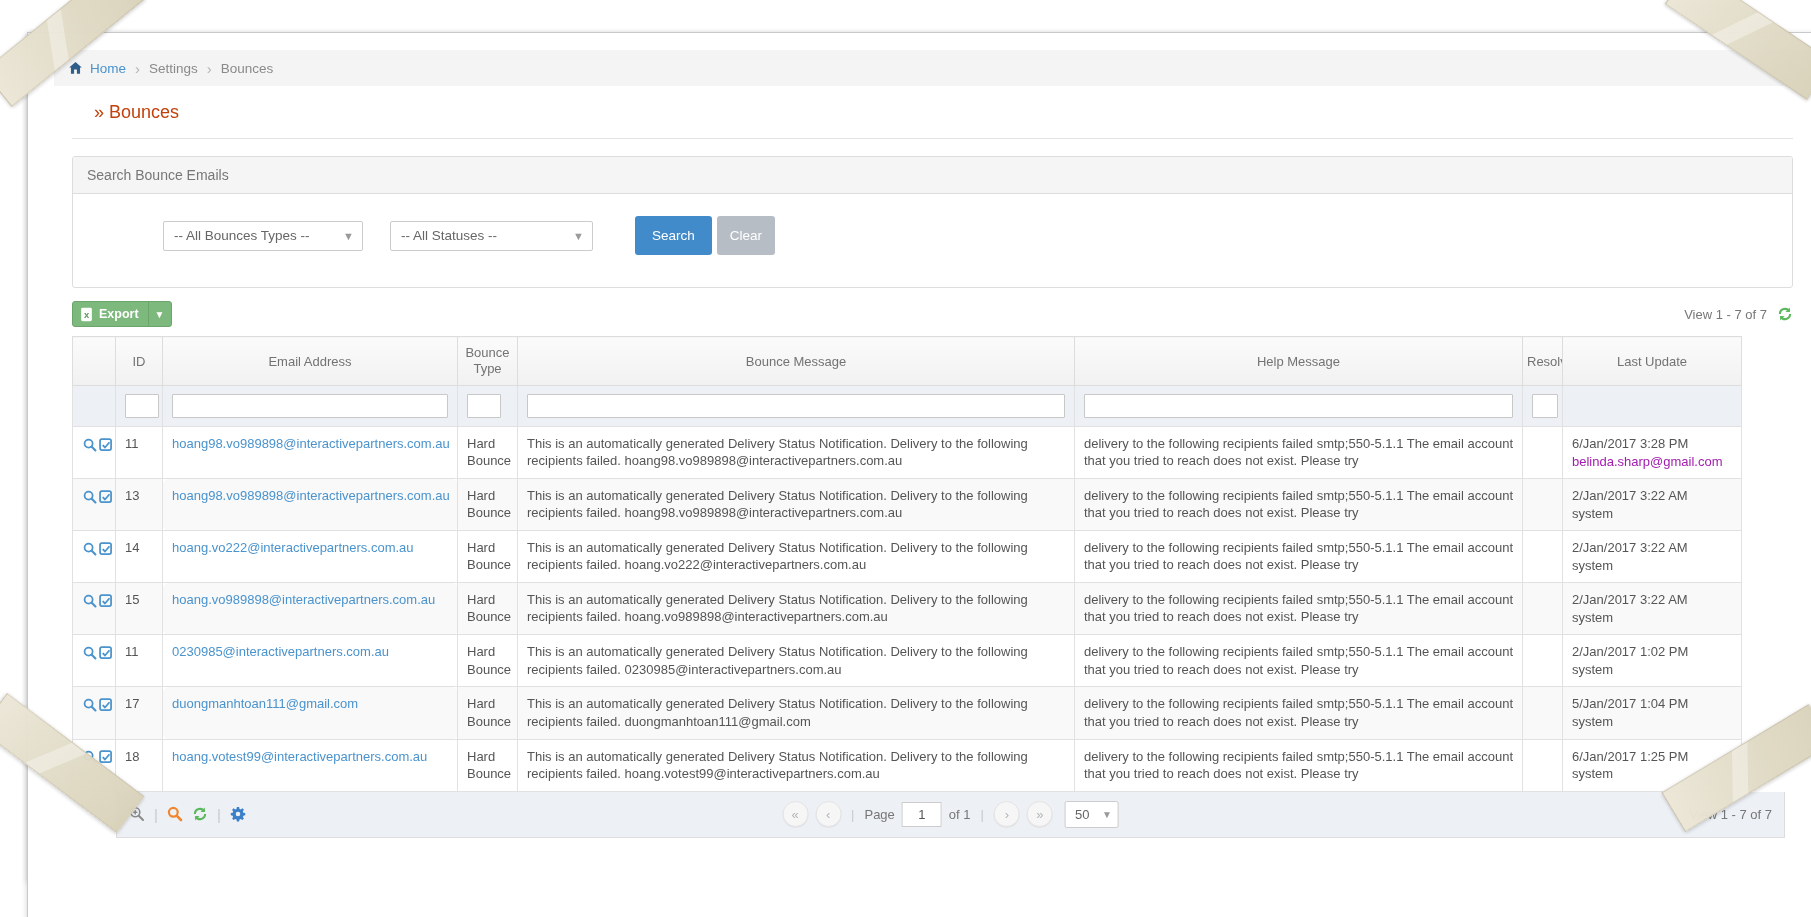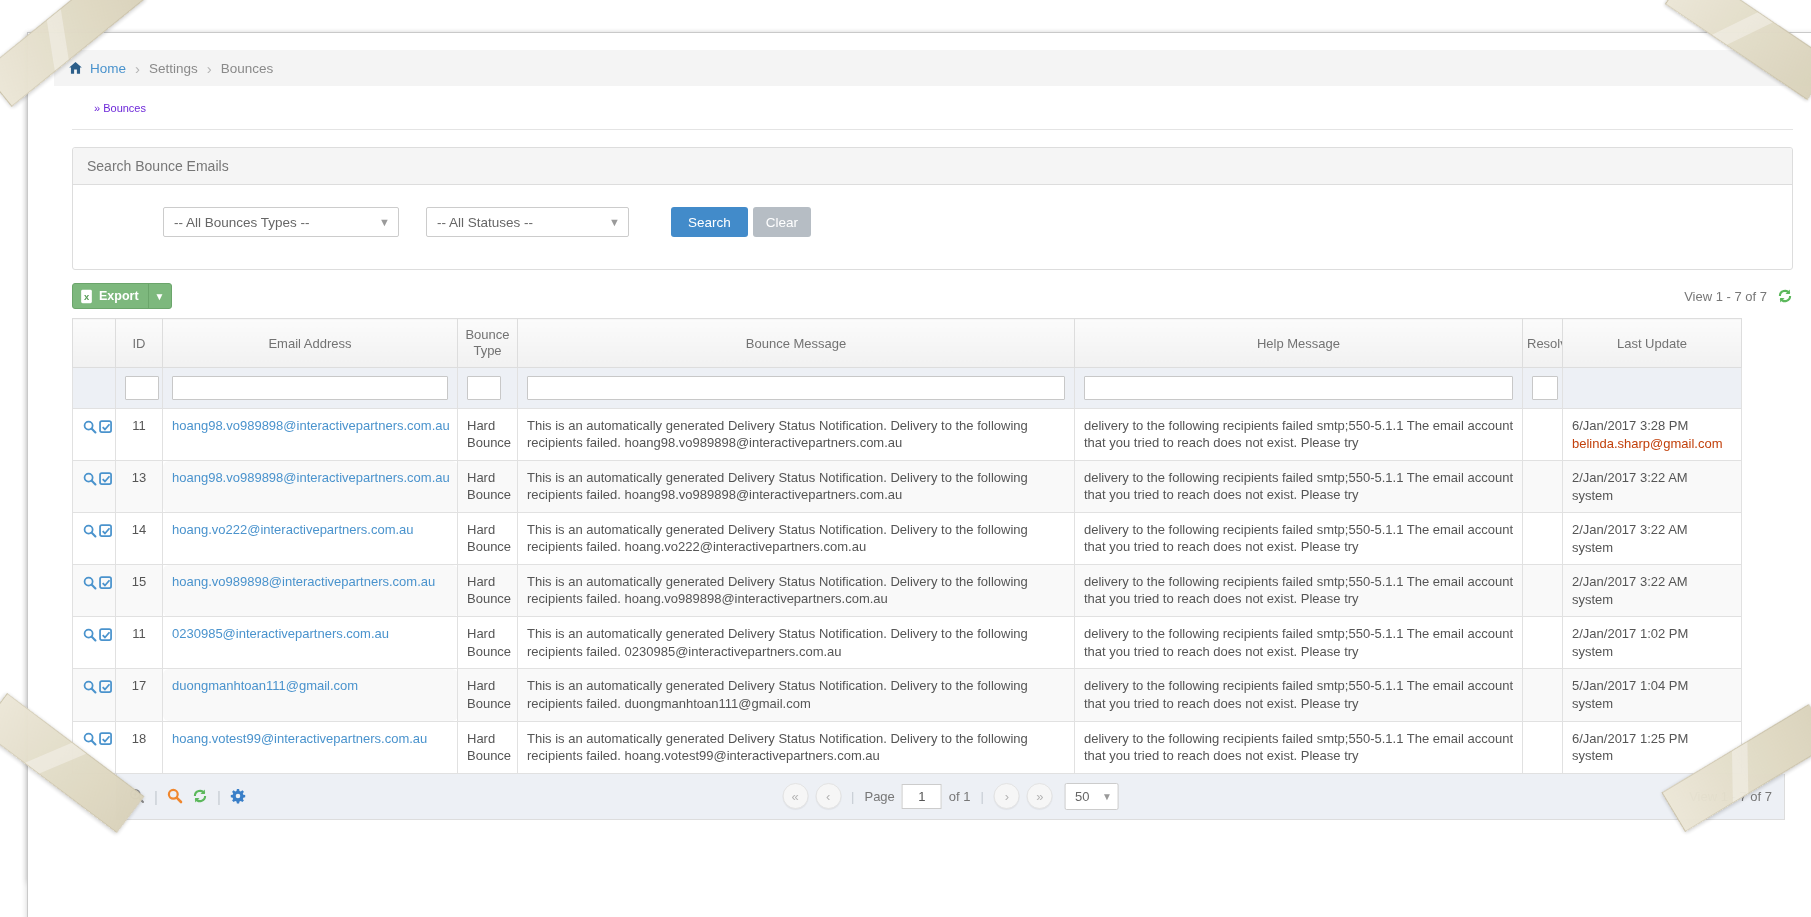"» Bounces" .page-subtitle { color: #6d28d9 -> #c2410c; font-size: 11px -> 18px }
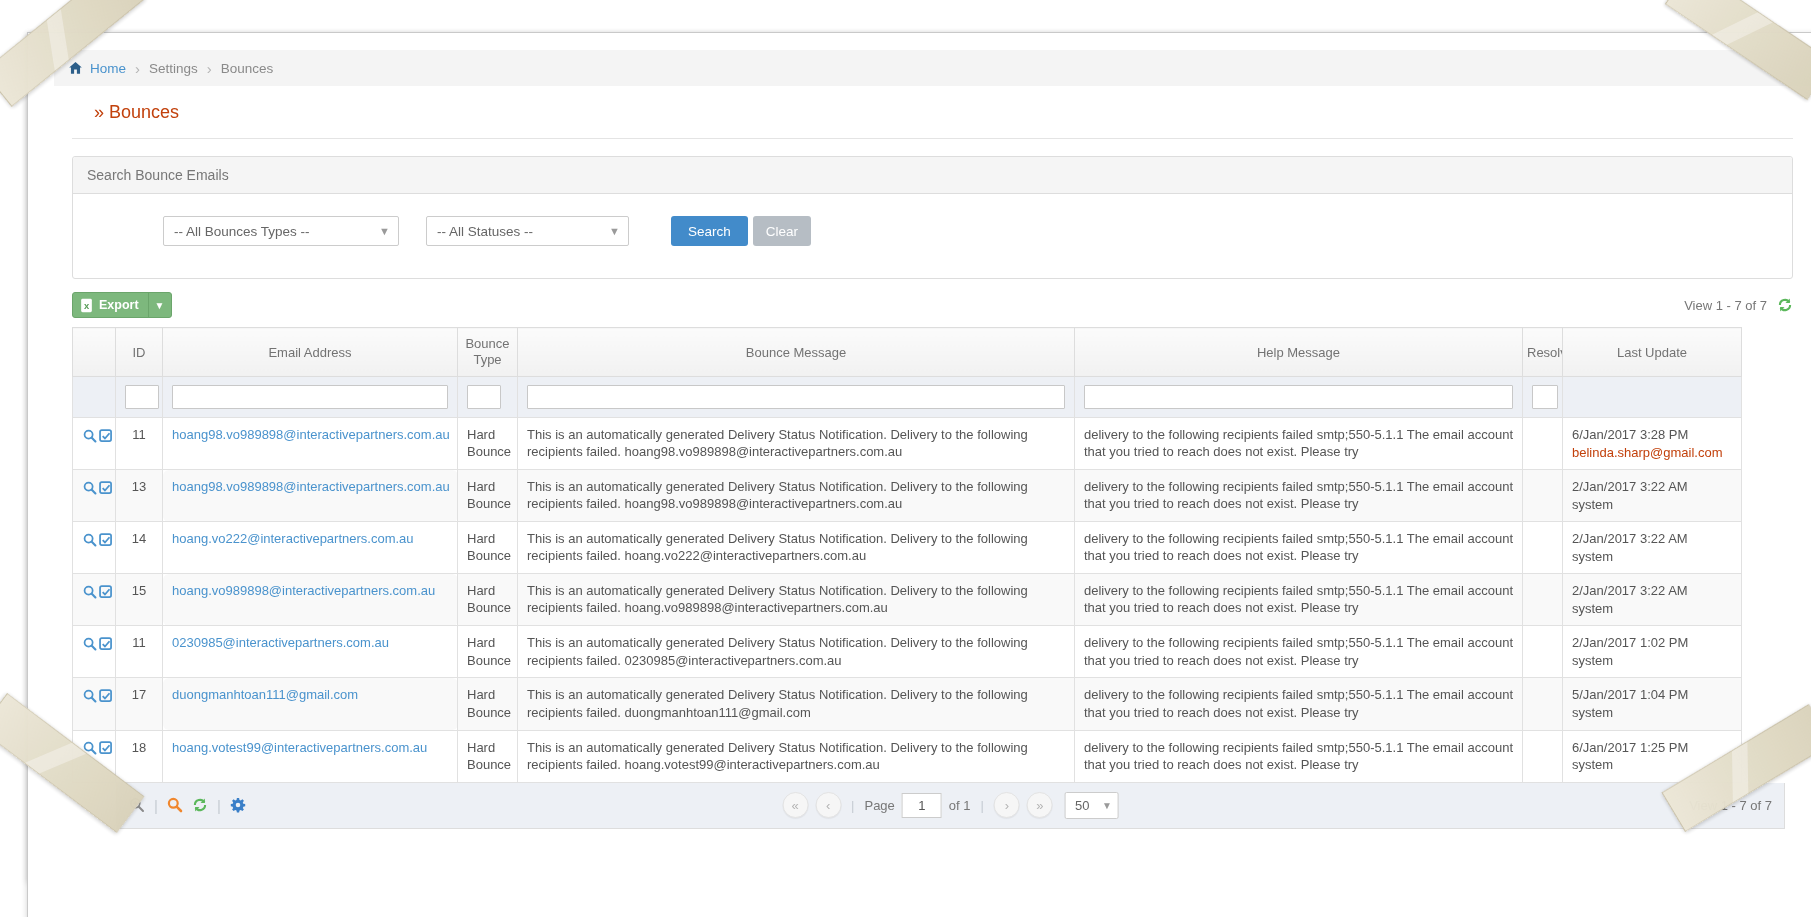"-- All Bounces Types --" .sel-bounce { width: 236px -> 200px }
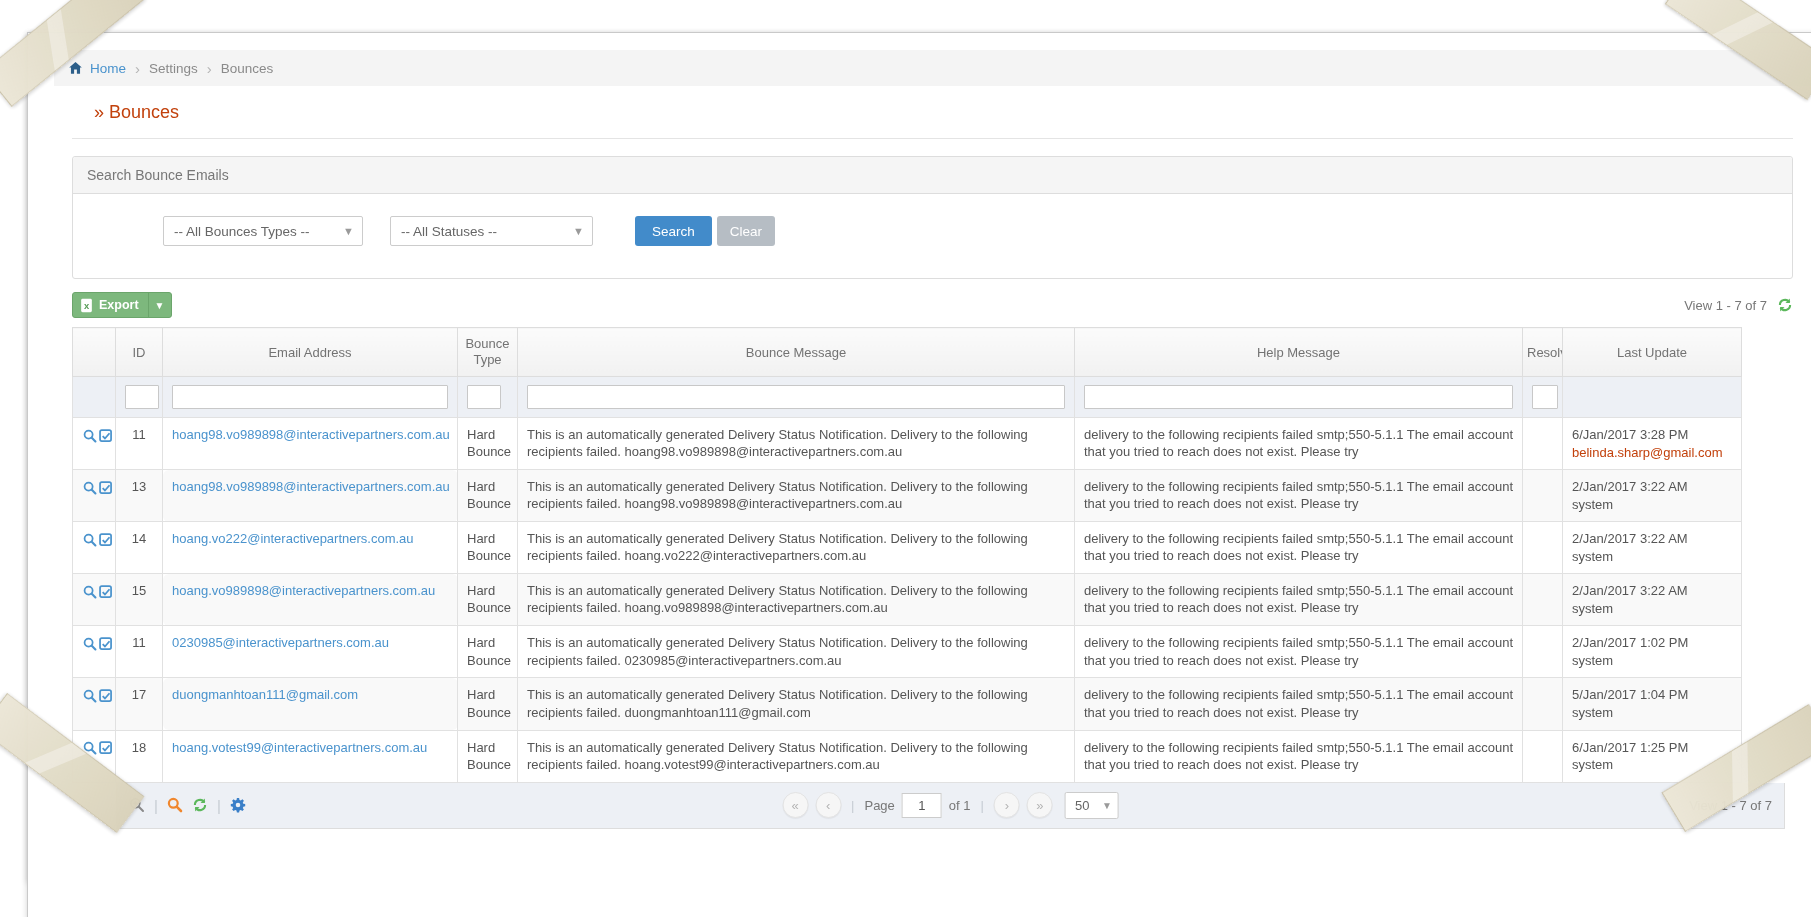"Search" .btn { height: 30px -> 39px }
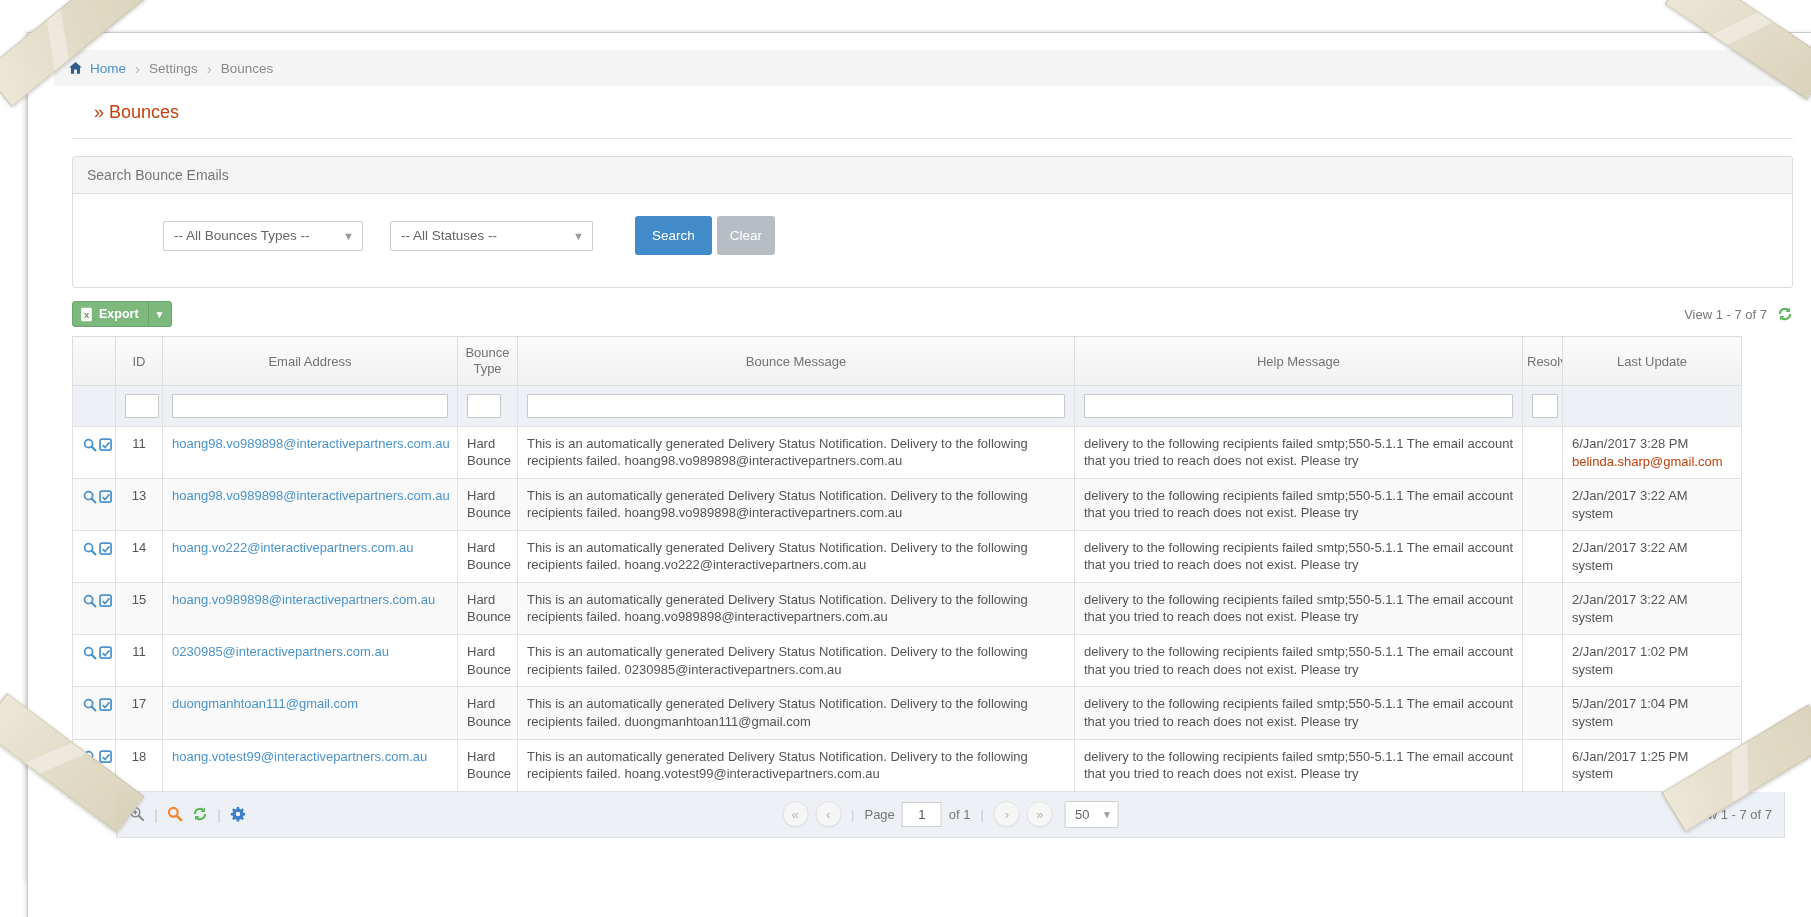"11" td.c-id { text-align: center -> left }
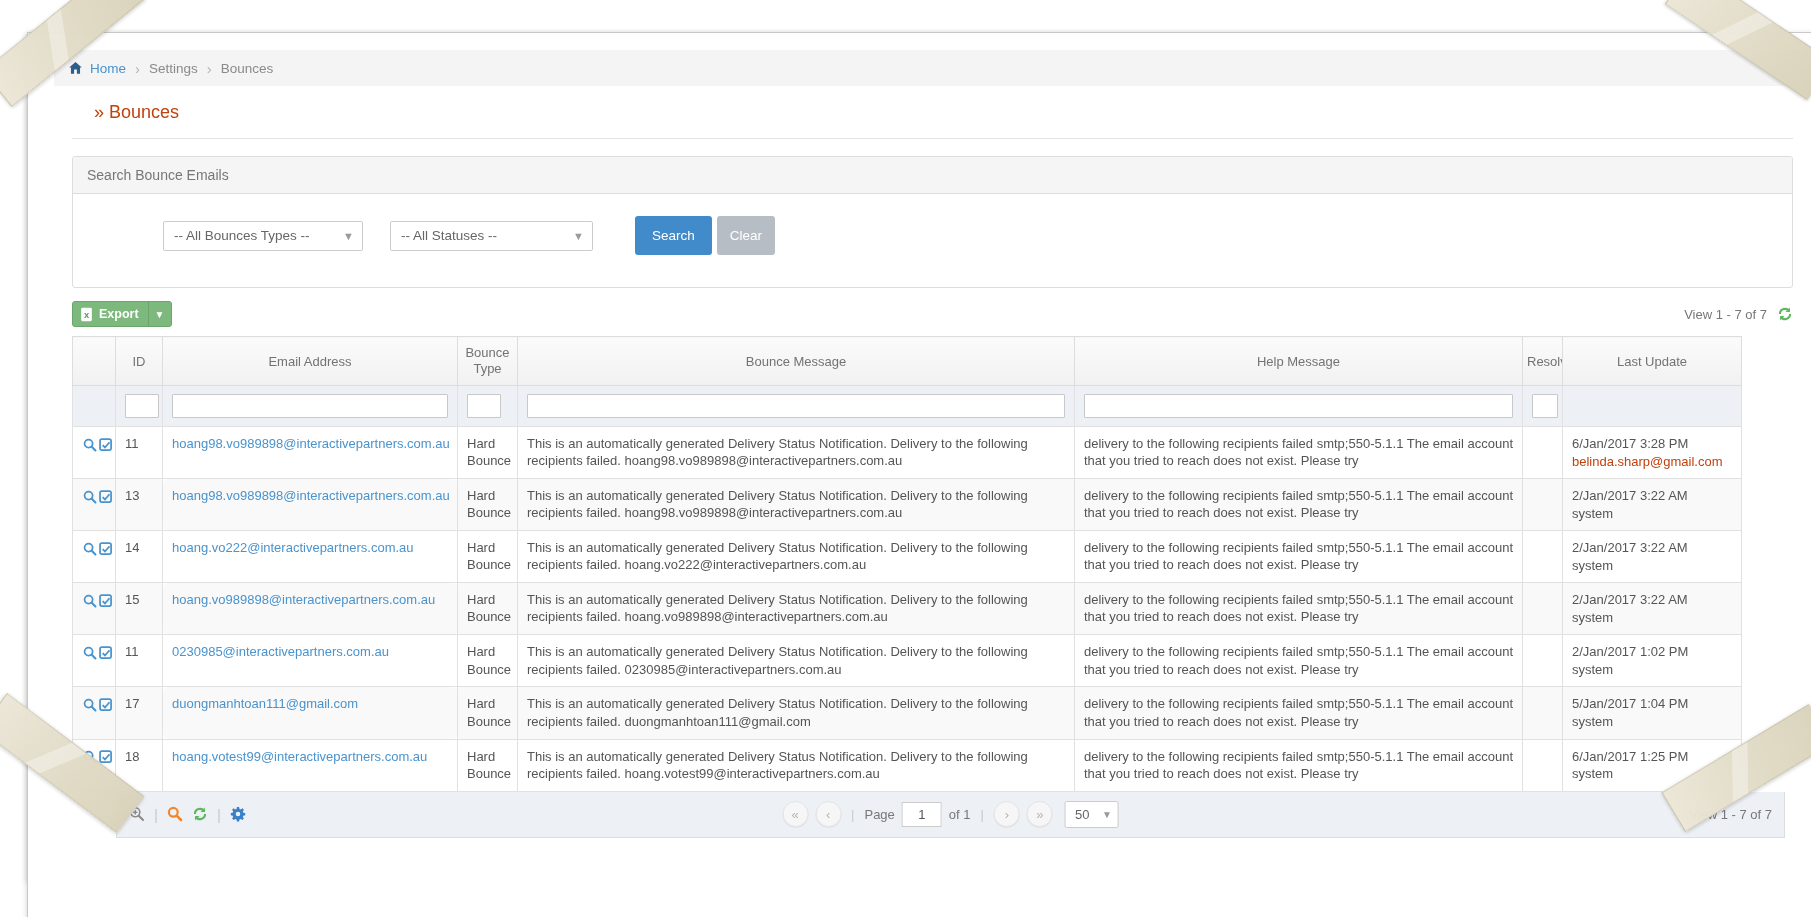"belinda.sharp@gmail.com" td.c-last .lnk { color: #c2410c -> #a21caf }
